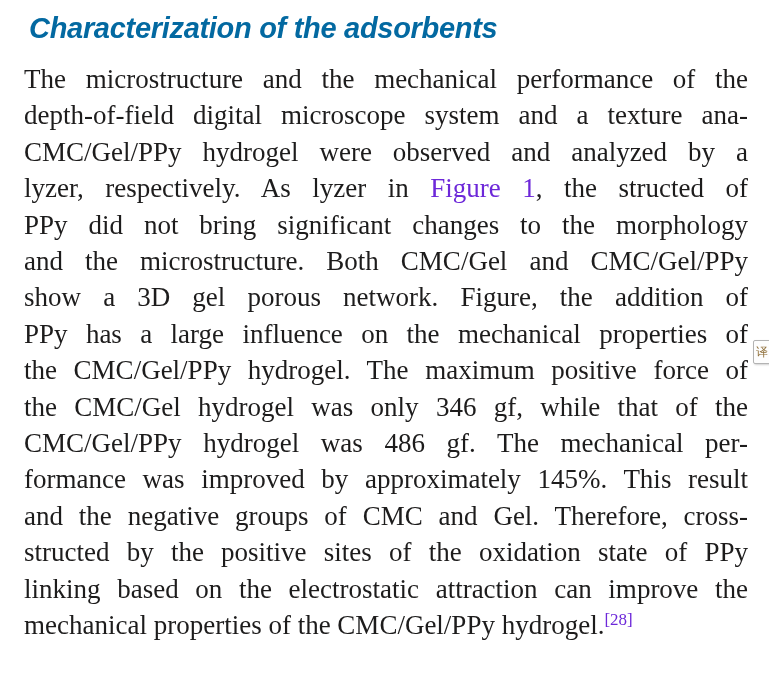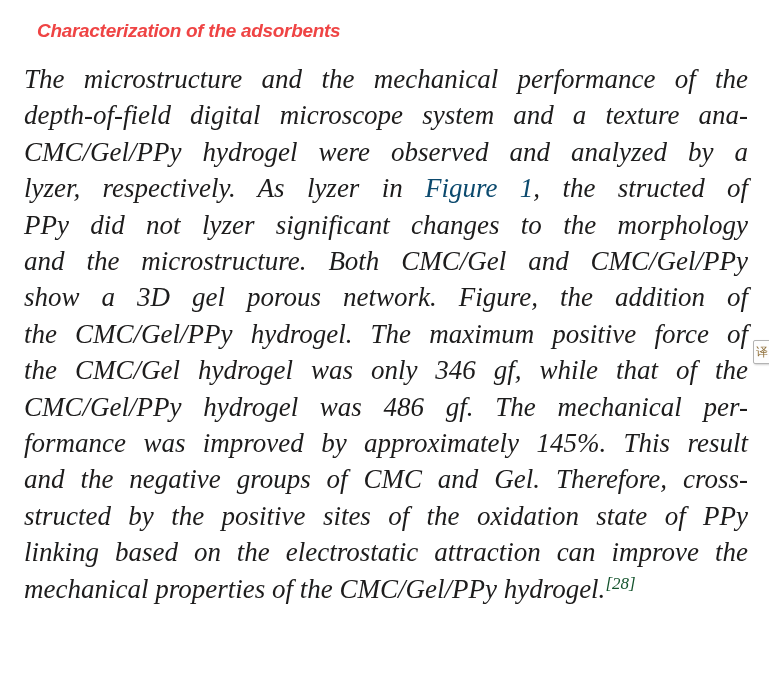"Characterization of the adsorbents" .heading { color: #ef4444 -> #0369a1; font-size: 19px -> 29px; margin: 16px -> 8px }
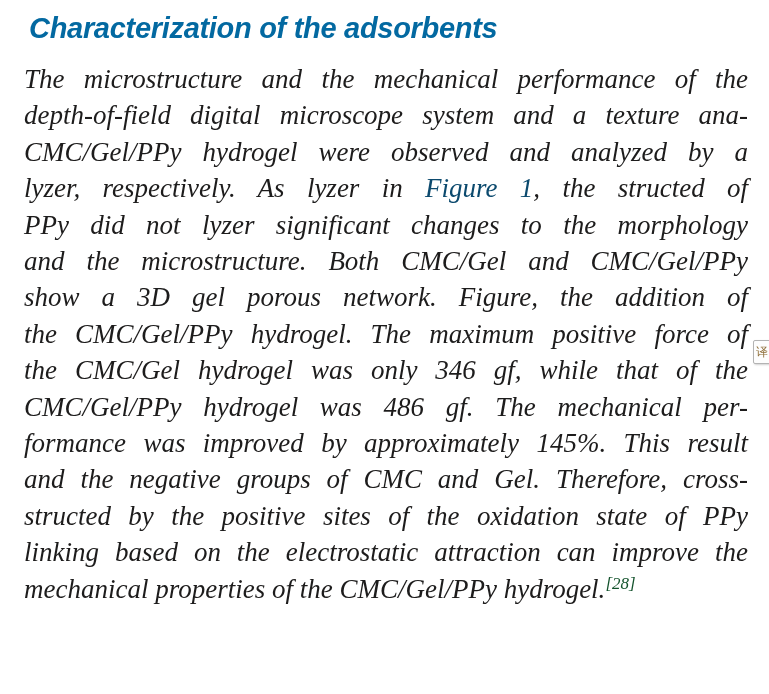"The microstructure and the mechanical" .line { font-style: italic -> none }
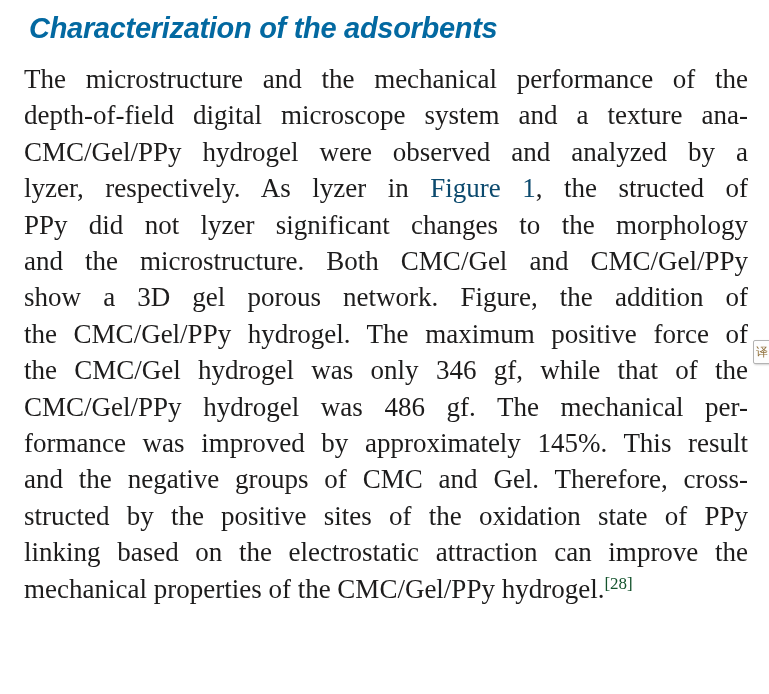"Figure 1" .fig-link { color: #0c4a6e -> #6d28d9 }
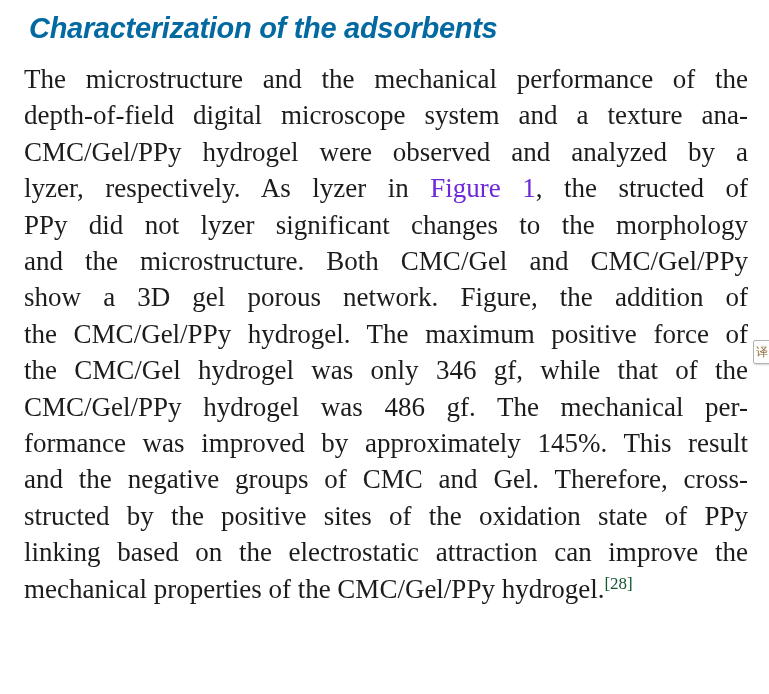"PPy did not lyzer significant" span { text: lyzer -> bring }
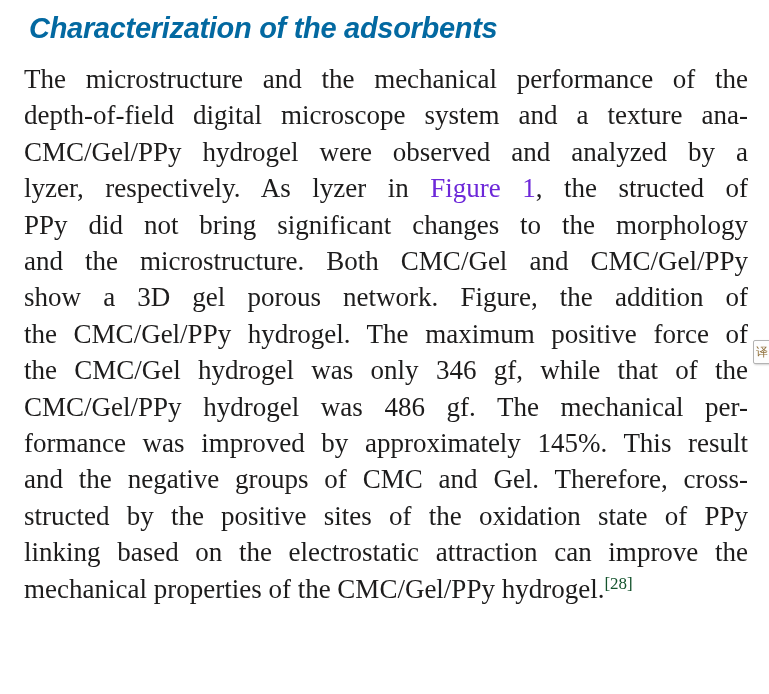"PPy has a large influence" div.line { html: none -> <div><span>PPy has a large influence on the mechanical properties of</span></div> }
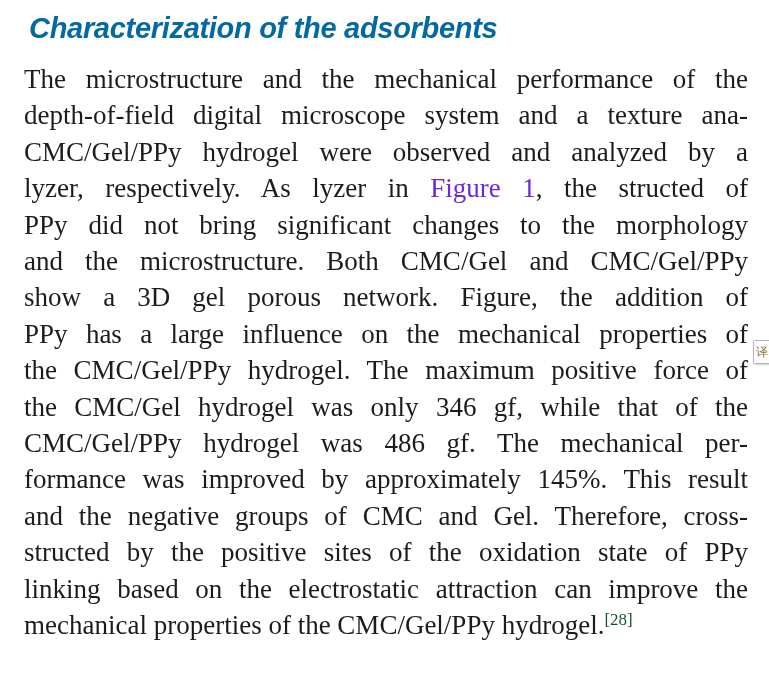"[28]" sup.ref { color: #14532d -> #6d28d9 }
